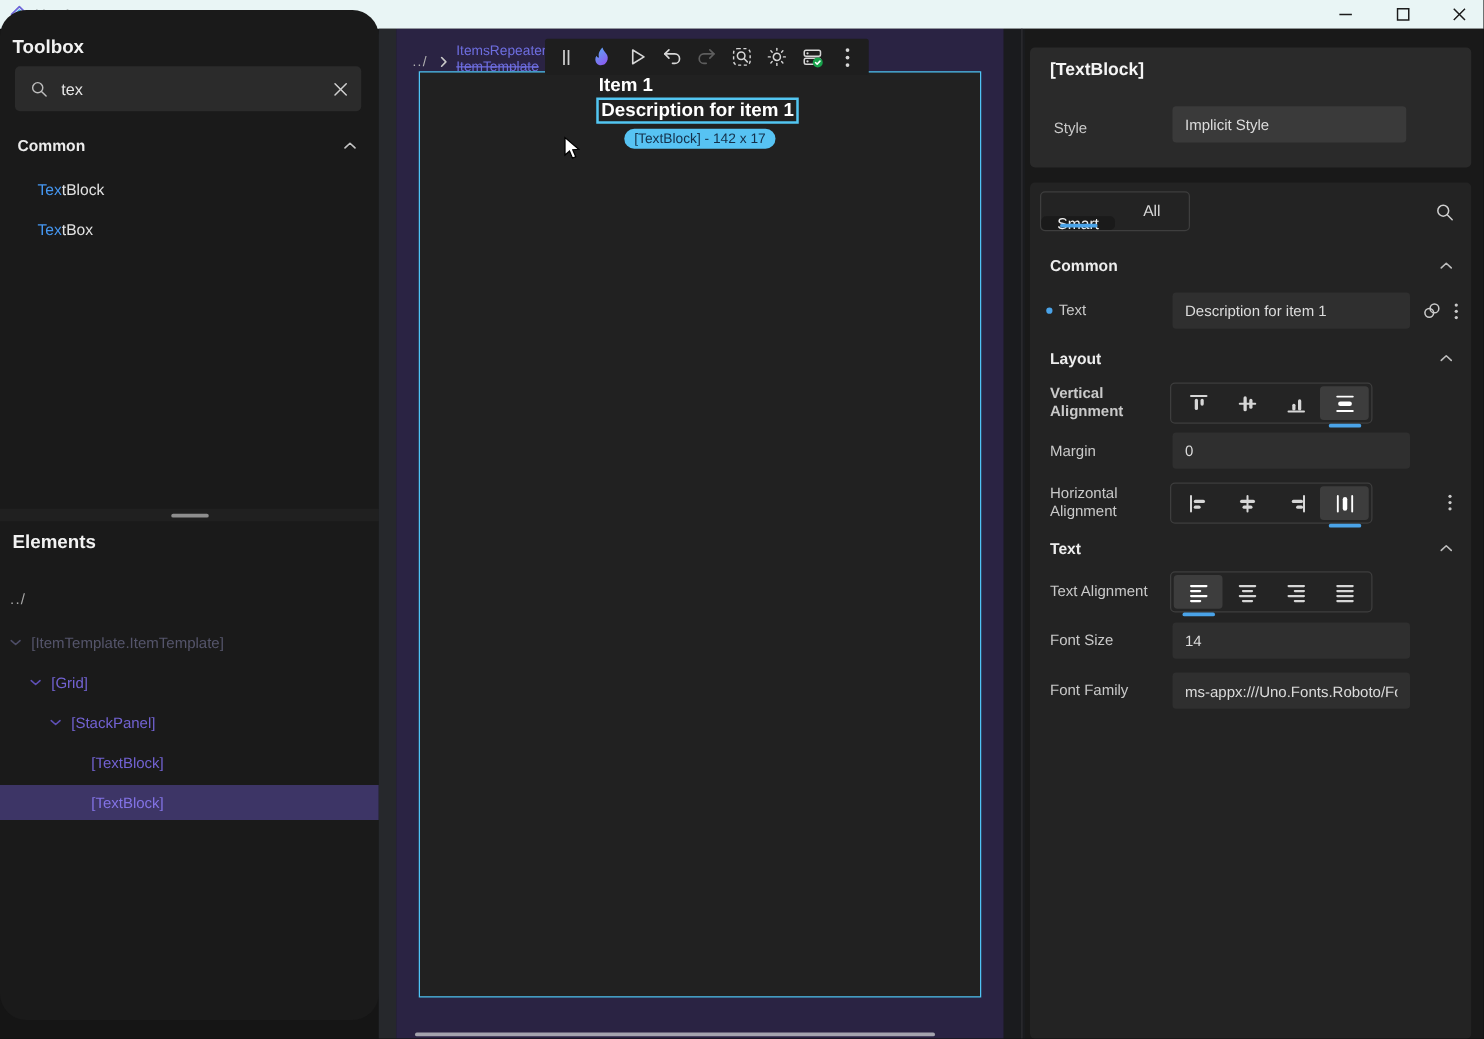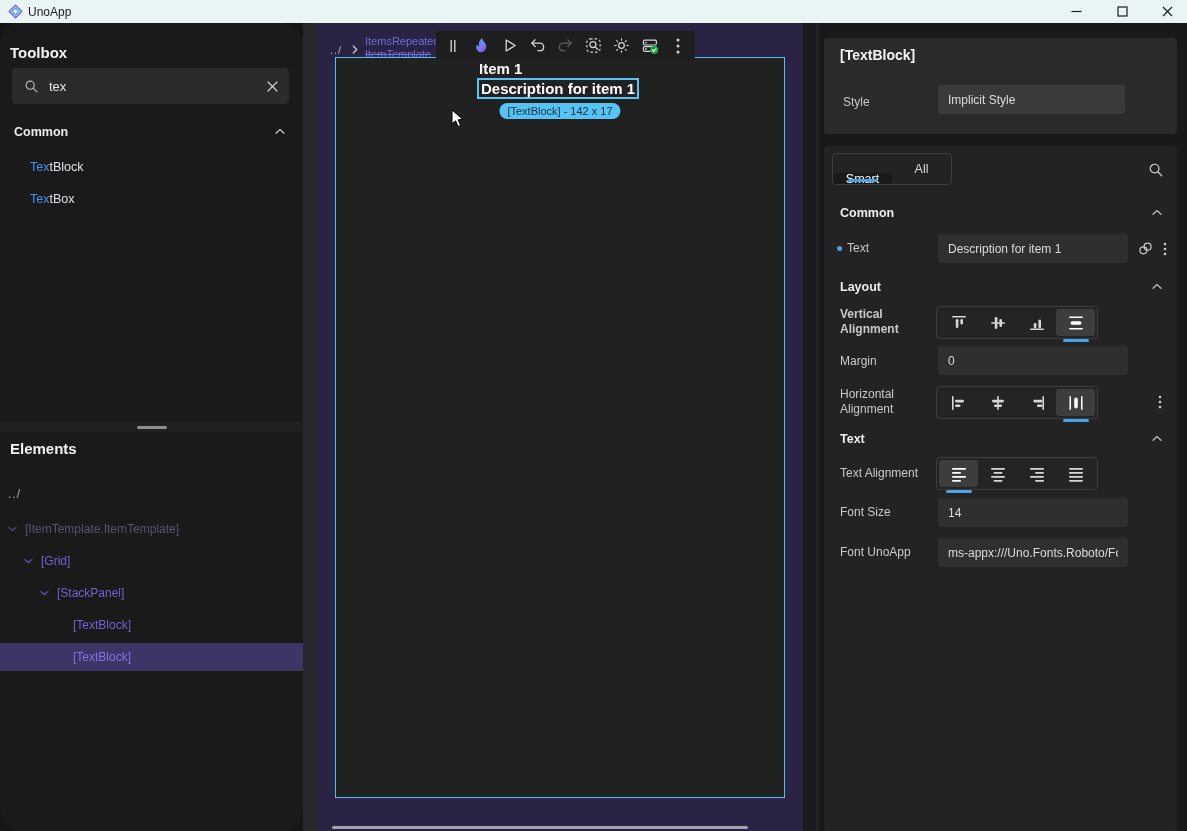"Toolbox" .leftpanel { top: 23px -> 8px }
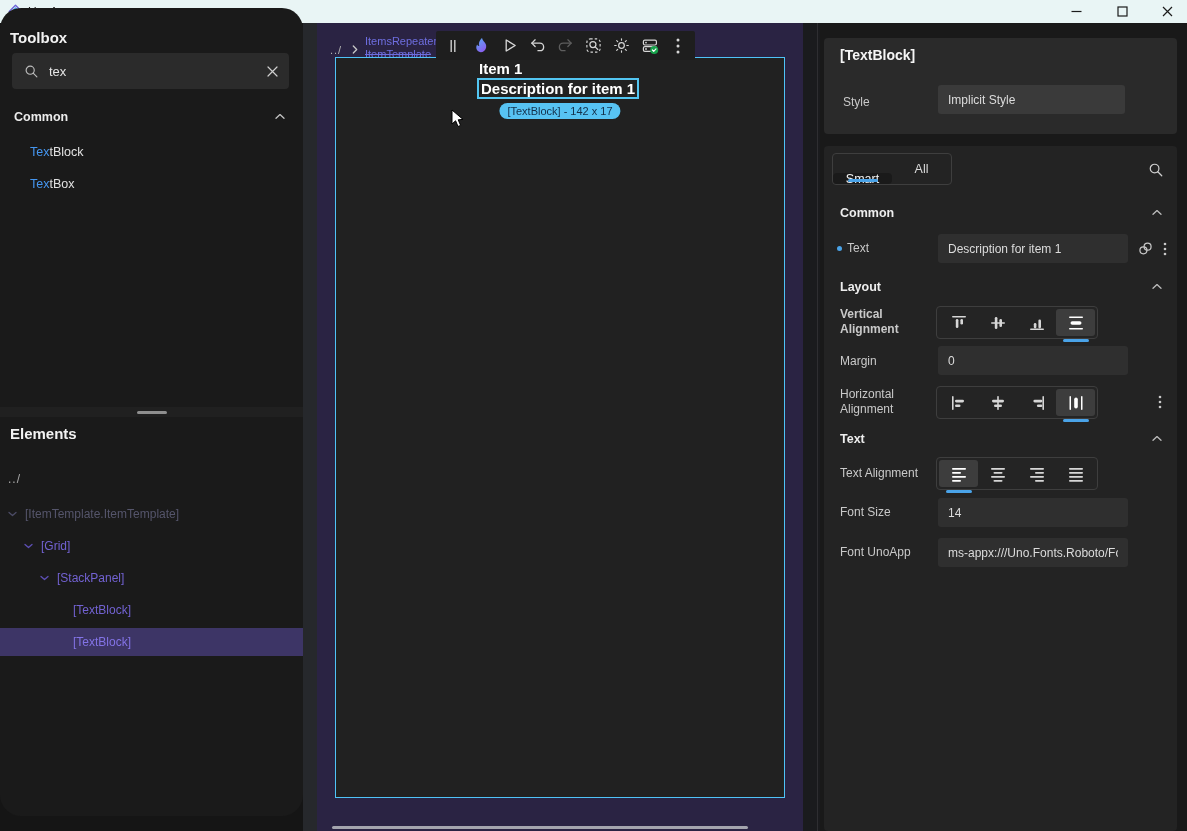"Font UnoApp" div.plabel { text: UnoApp -> Family }
